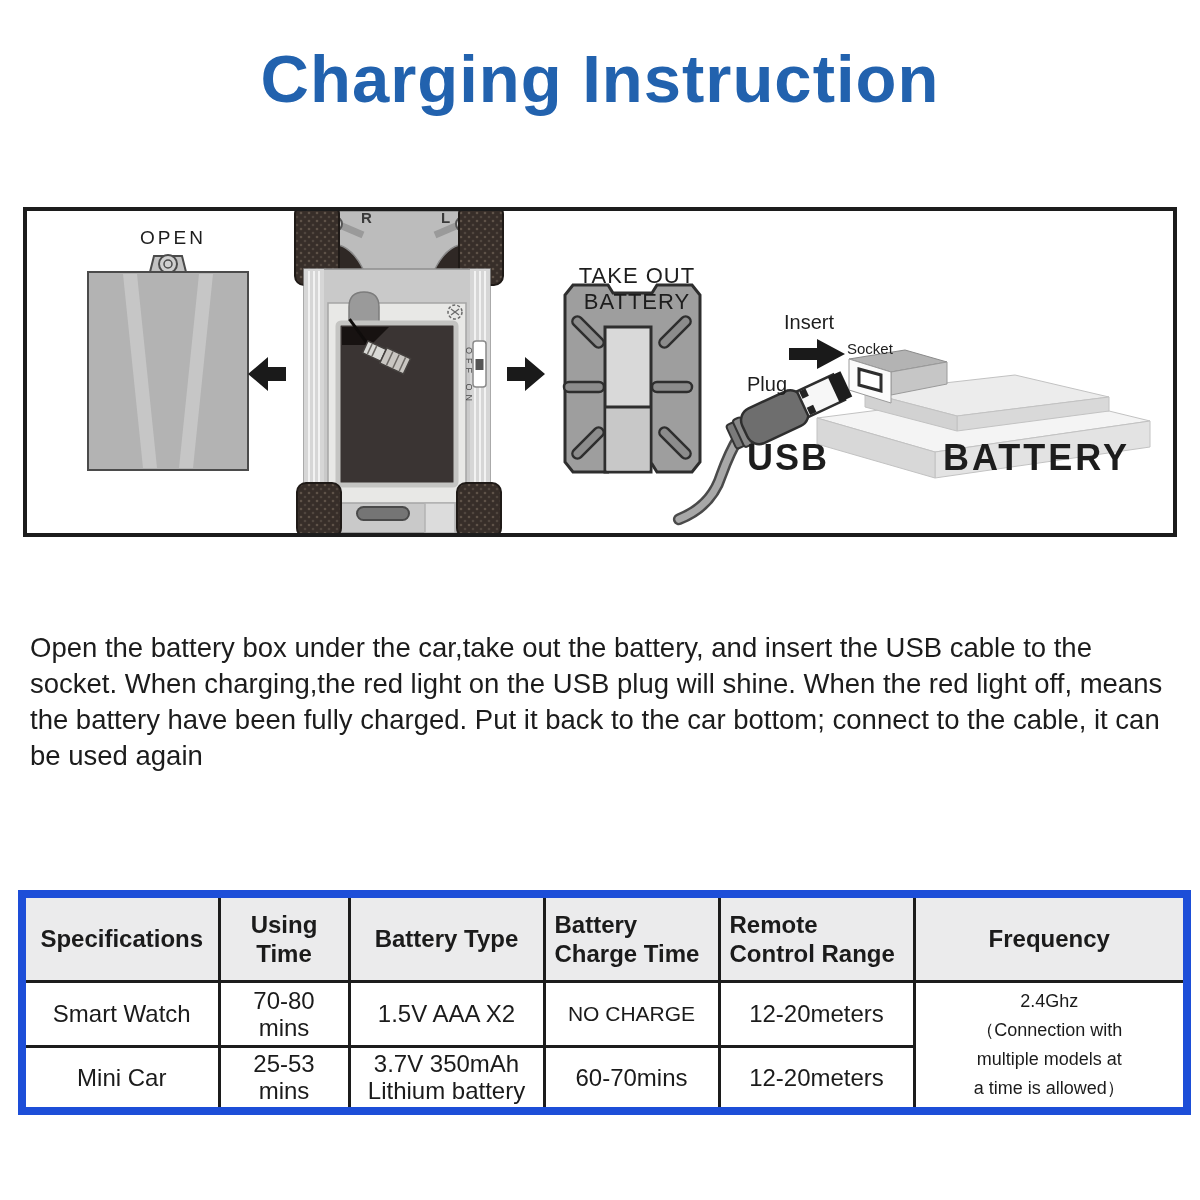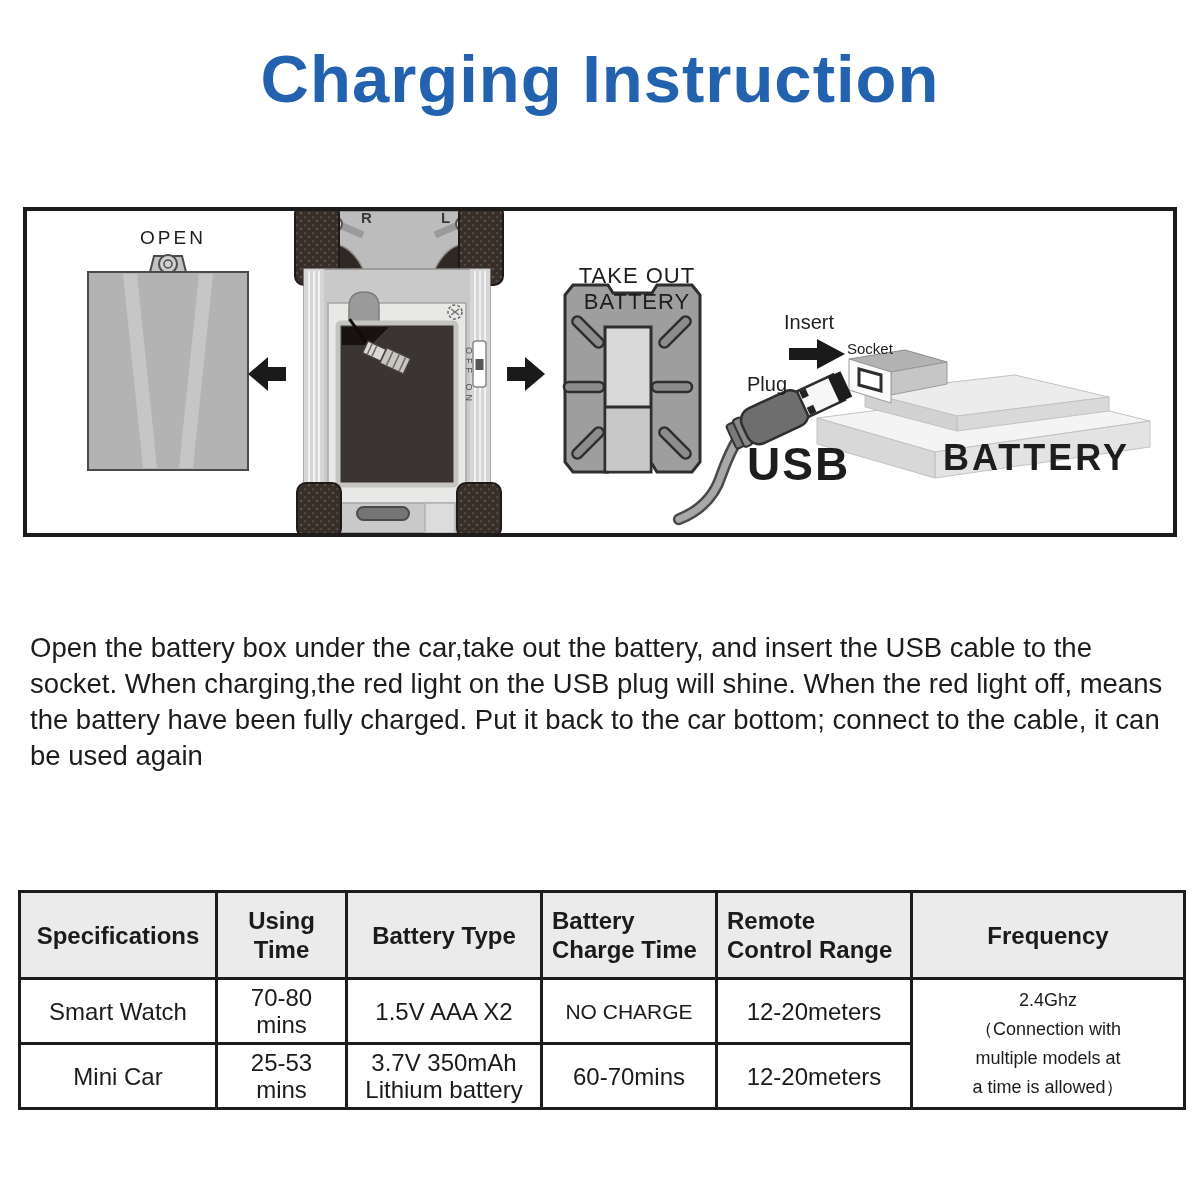"USB" #usb-label { font-size: 46px -> 36px }
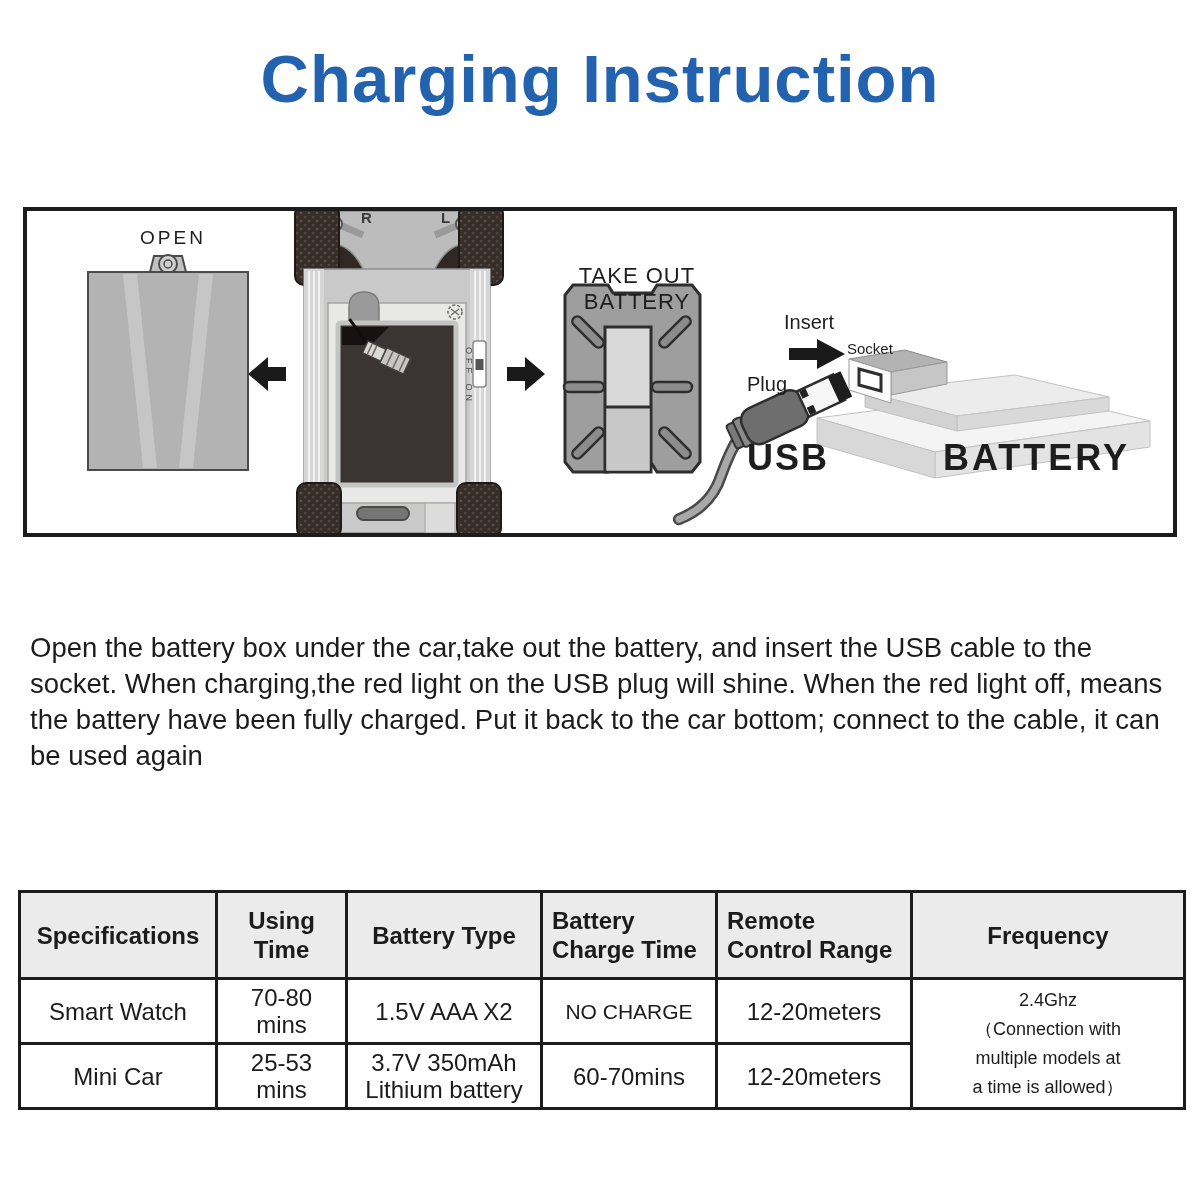"Specifications" #spec-table { border: 2px solid #1d4ed8 -> 8px solid #1d4ed8 }
